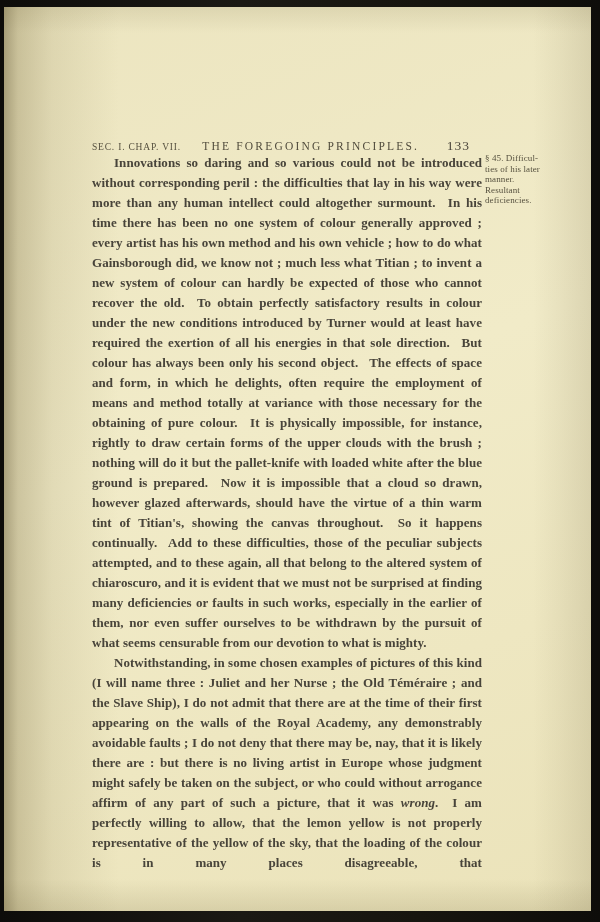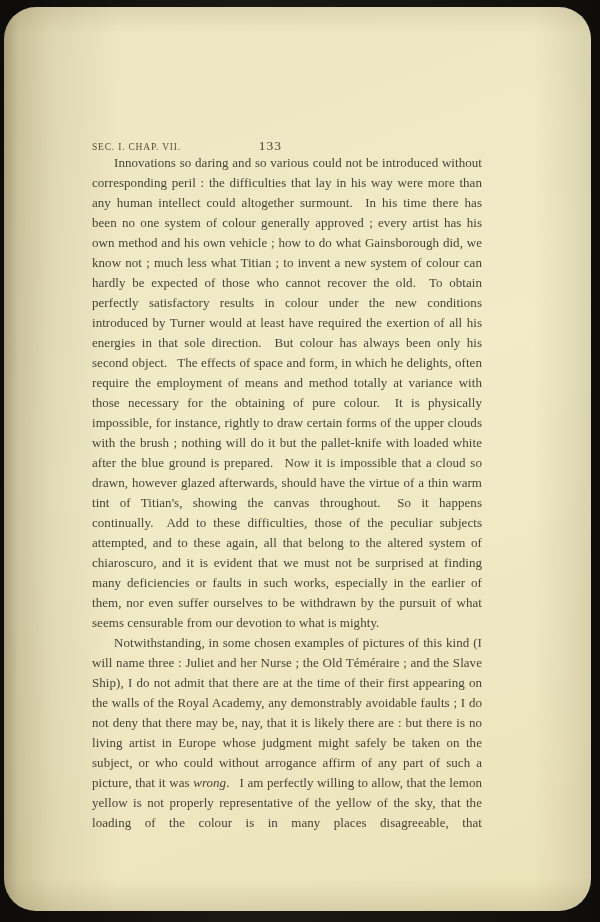"SEC. I. CHAP. VII." .paper { border-radius: 32px -> none }
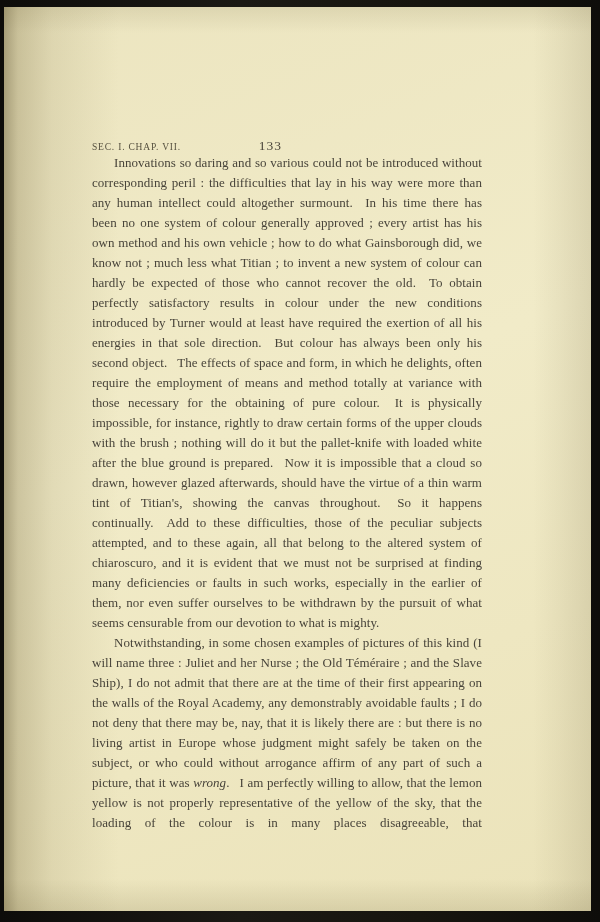"THE FOREGOING PRINCIPLES." span.title { html: none -> <span>THE FOREGOING PRINCIPLES.</span> }
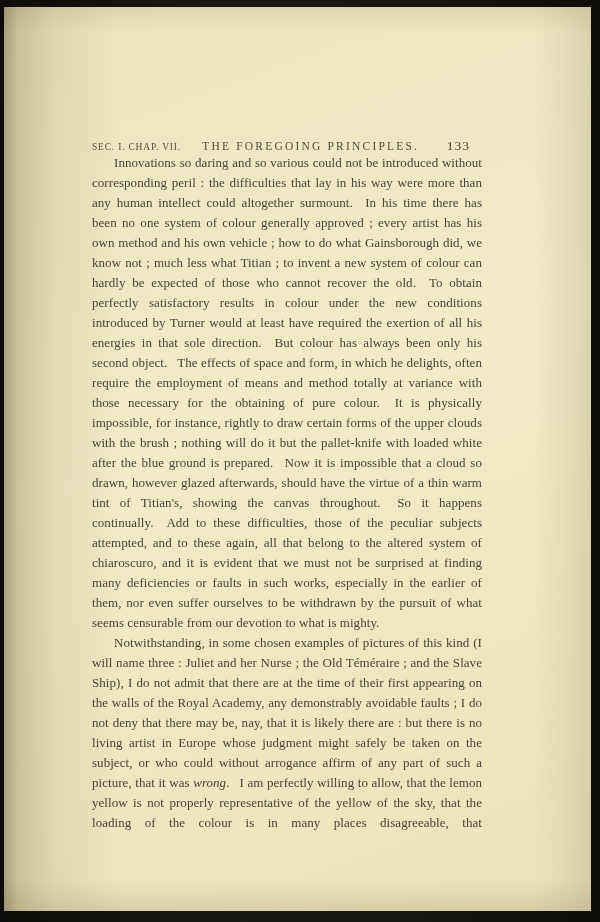"Innovations so daring and so" .body p { font-weight: none -> bold }
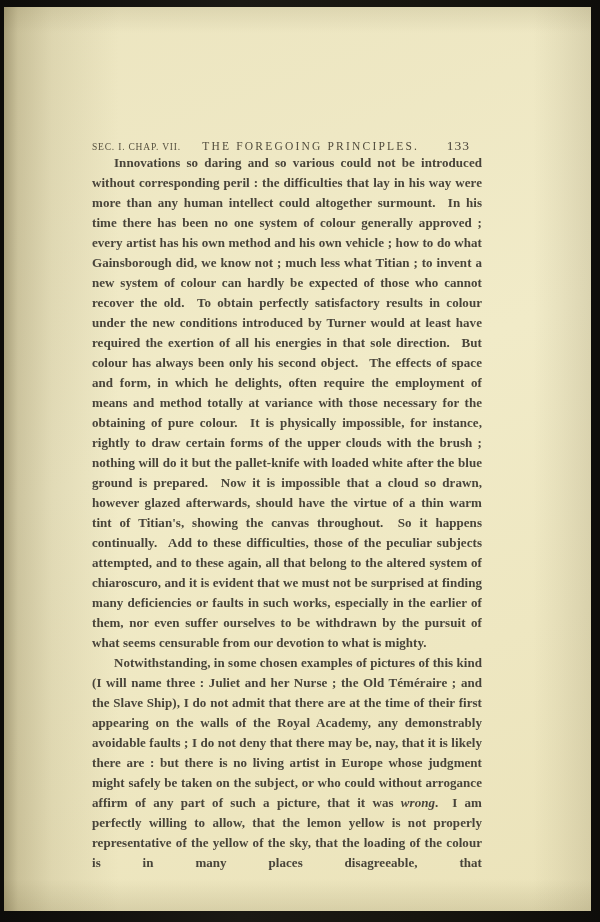"§ 45. Difficul-" div.sidenote { html: none -> <div> <div>§ 45. Difficul-</div> <div>ties of his later</div> <div>manner.</div> <div>Resultant</div> <div>deficiencies.</div> </div> }
